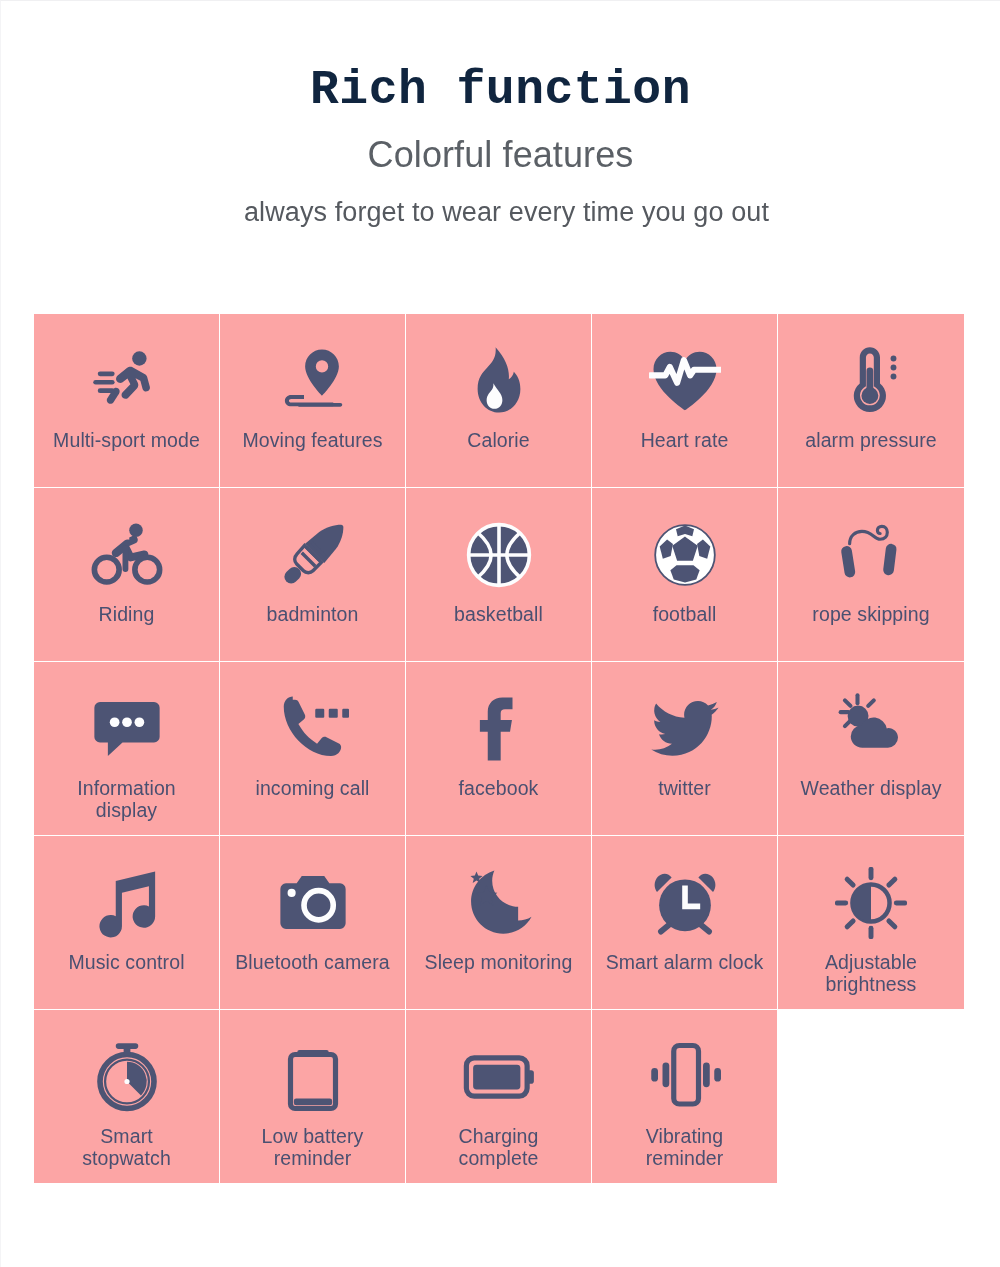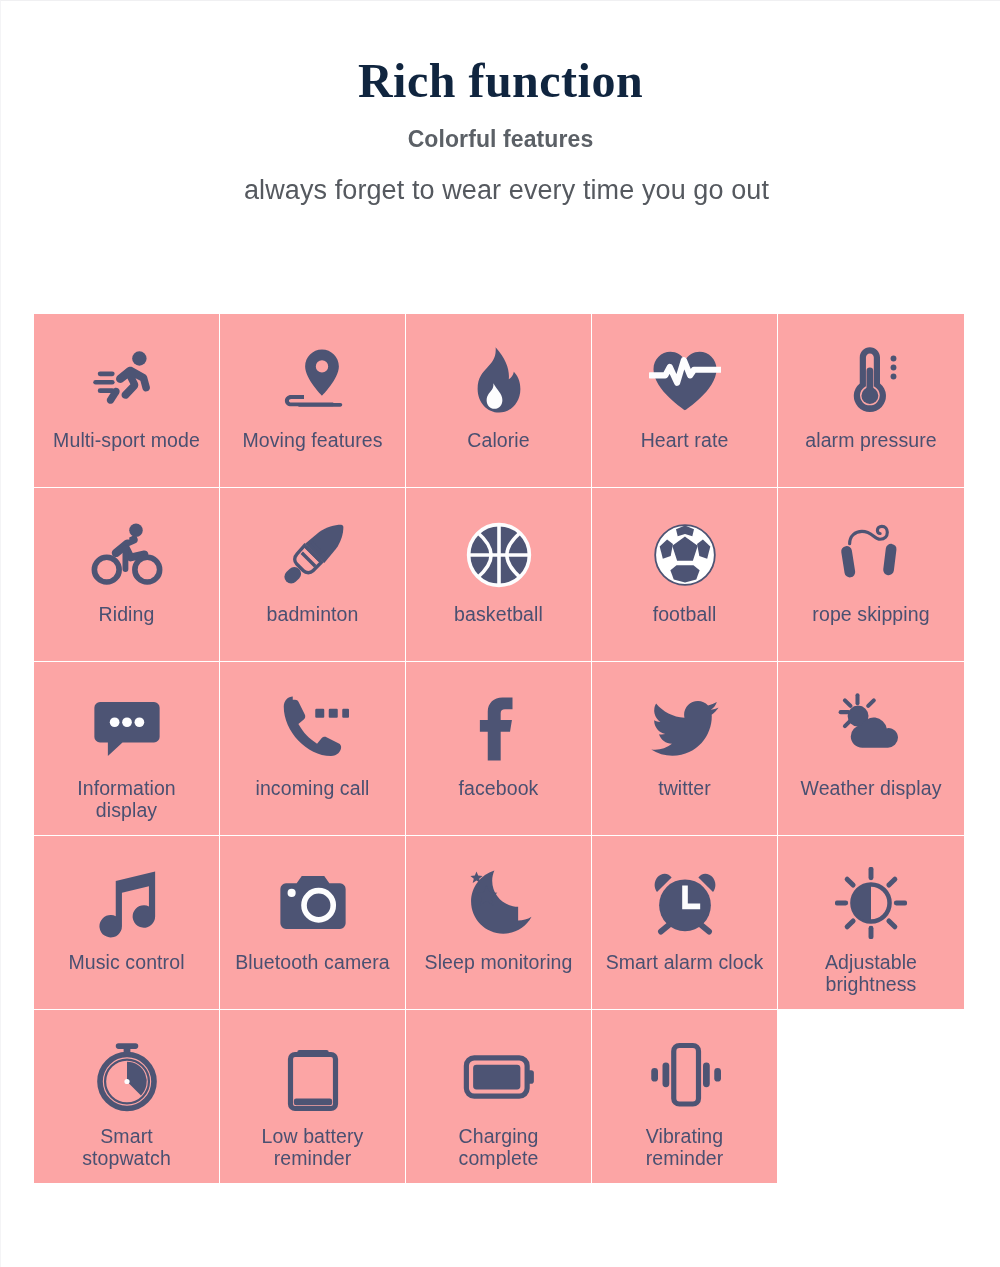"Rich function" .title { font-family: Liberation Serif, serif -> Liberation Mono, monospace; margin: 0 -> 9px }
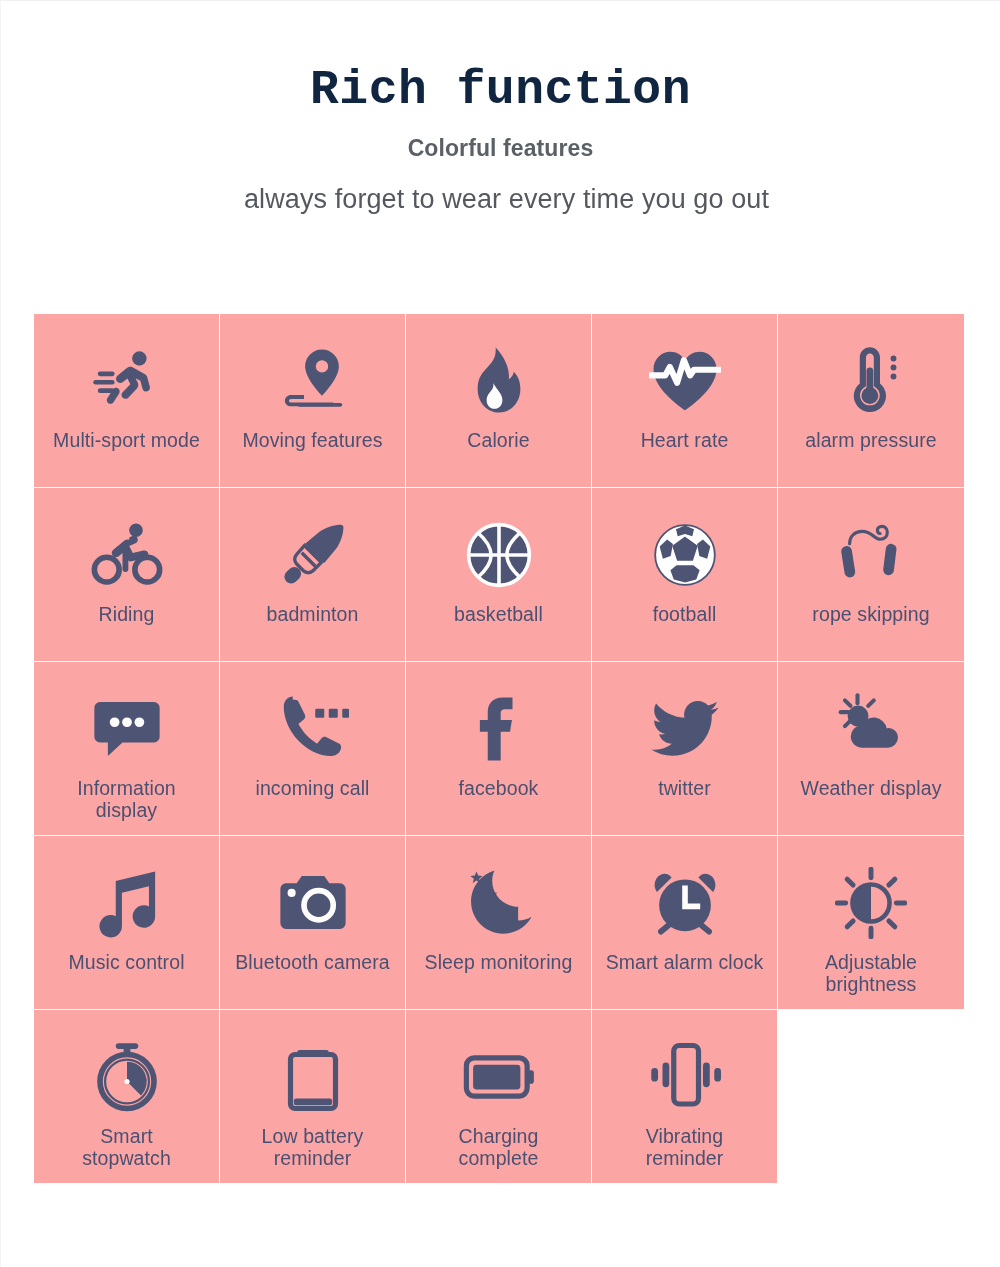"Colorful features" .subtitle { font-size: 23px -> 36px; font-weight: 700 -> 400 }
